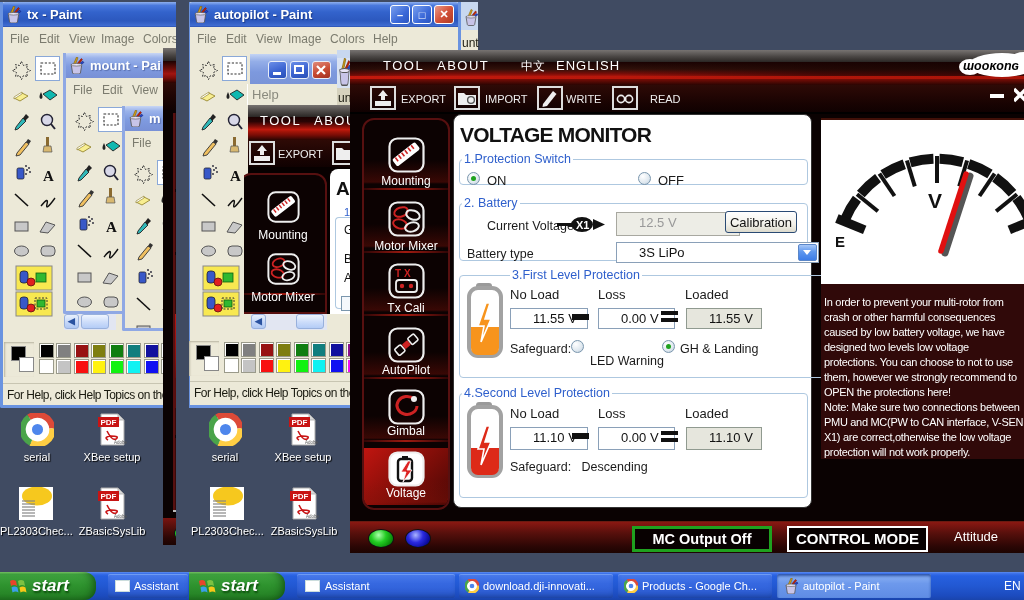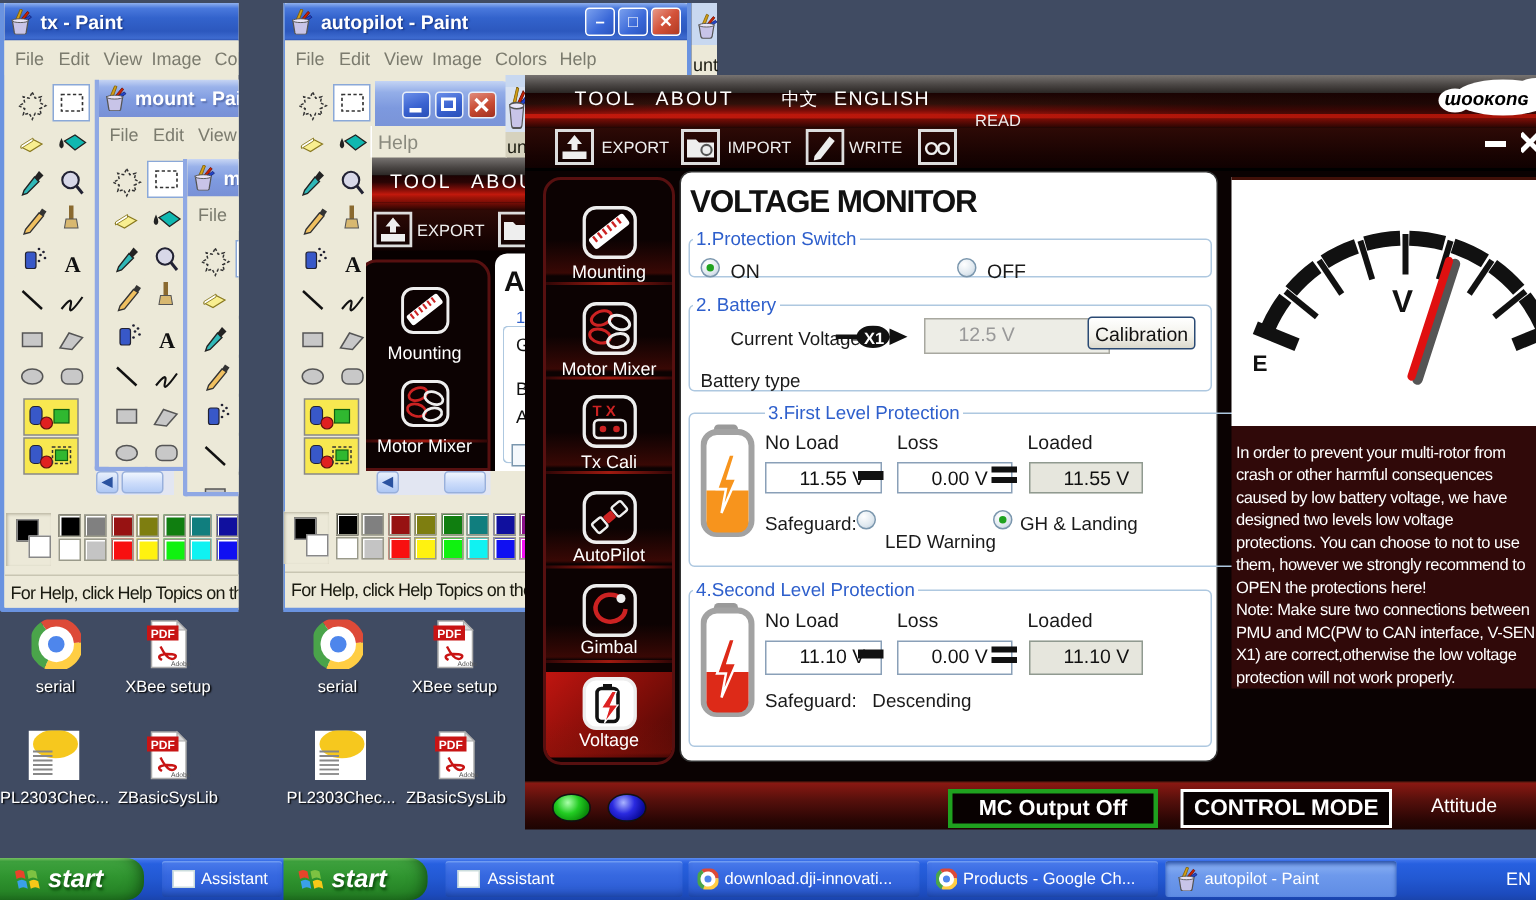"tx - Paint" div.abs { padding-left: none -> 17px }
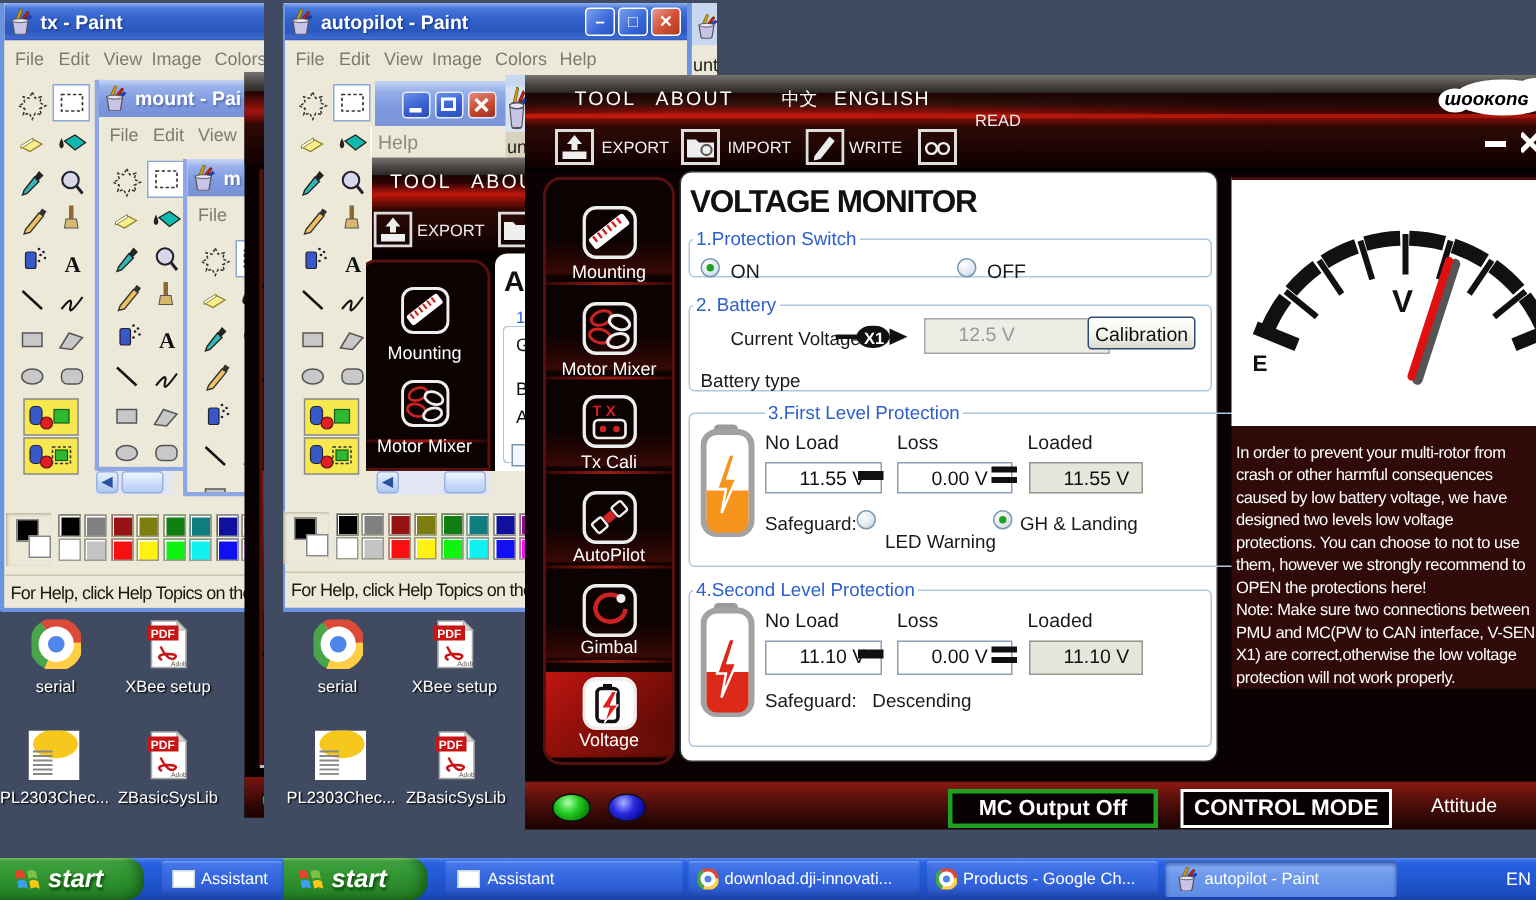"READ" div.abs { top: 25px -> 43px }
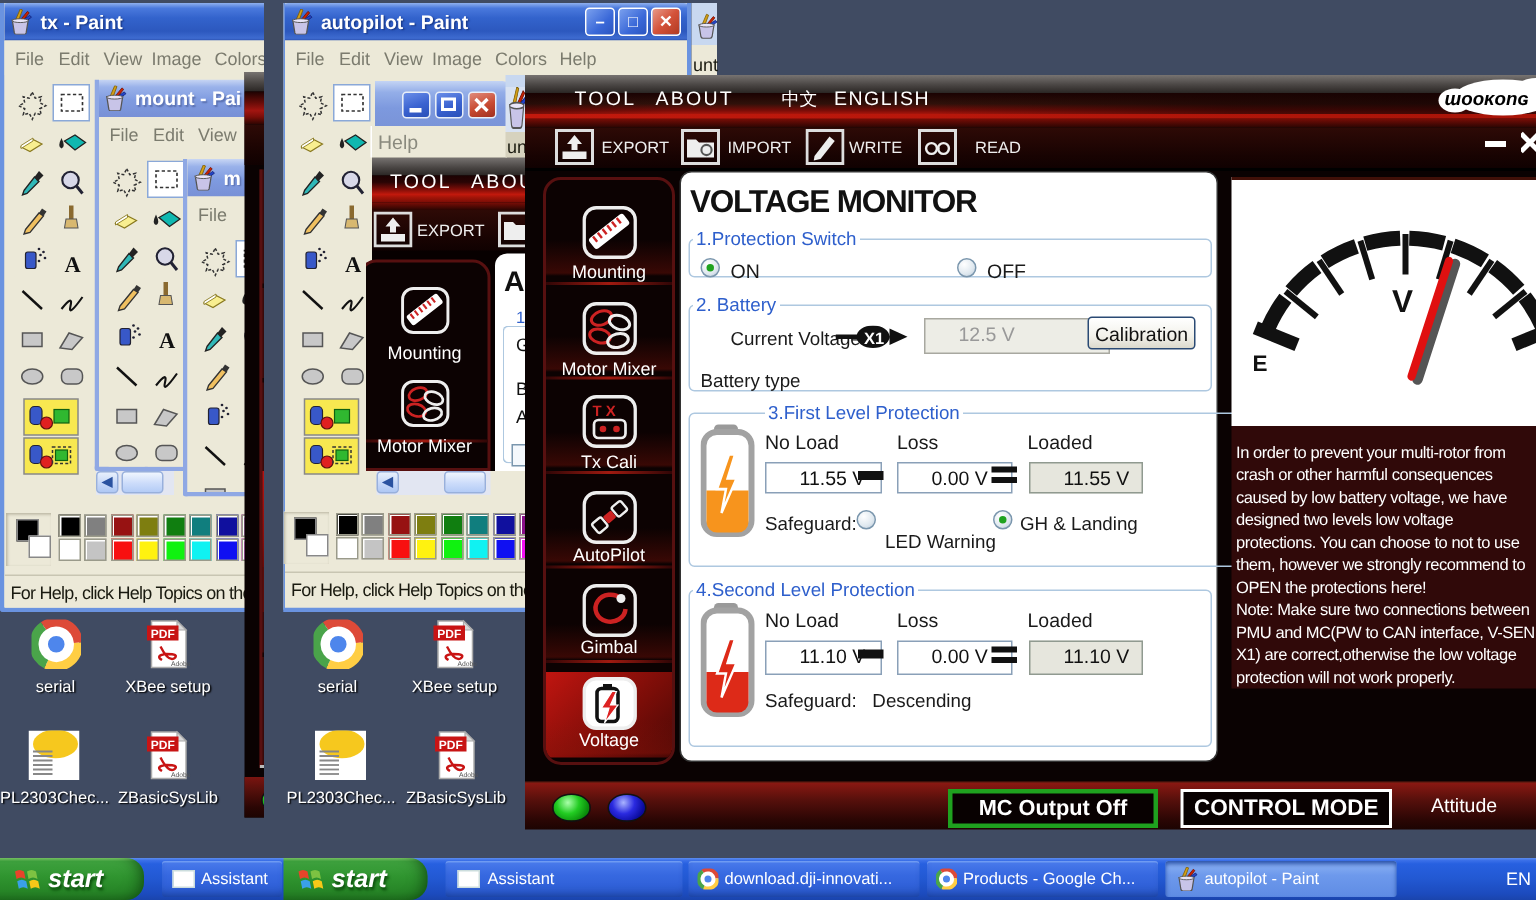"3S LiPo" div.inp { html: none -> <div>3S LiPo <span></span> </div> }
